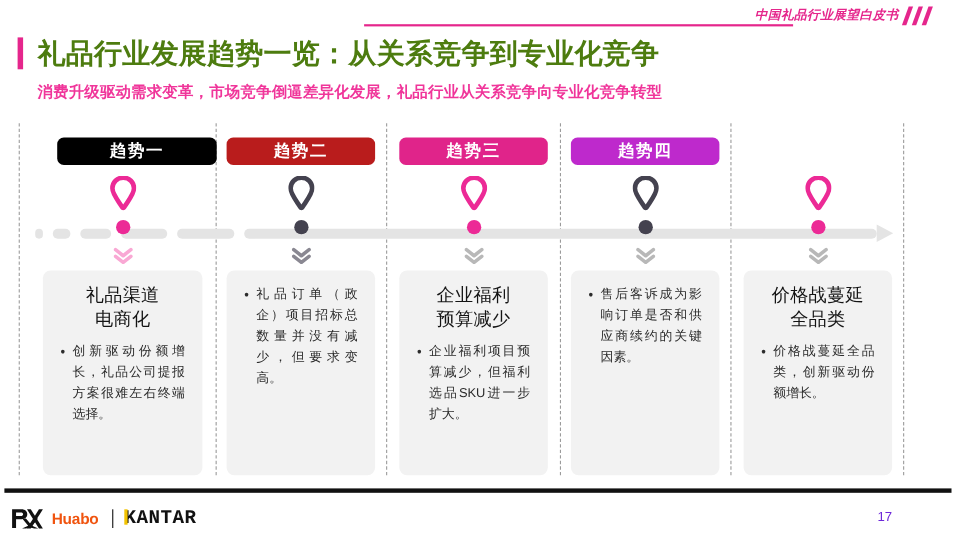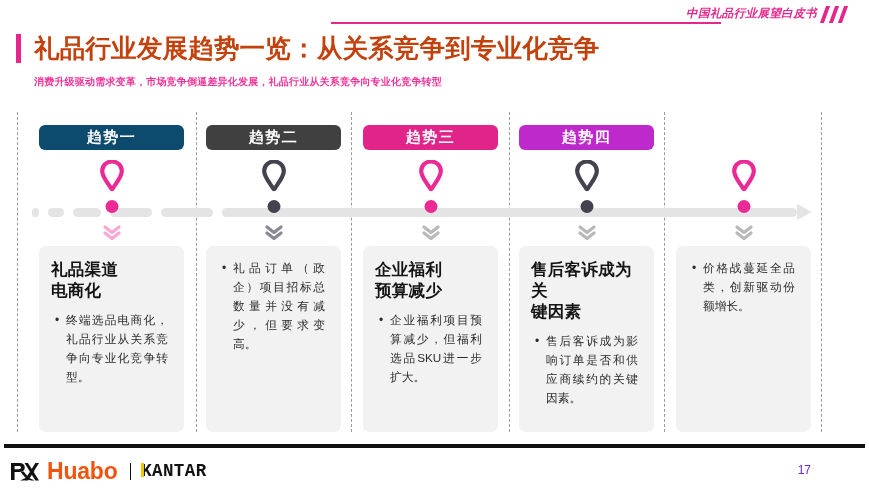"礼品行业发展趋势一览：从关系竞争到专业化竞争" .title-text { color: #c2410c -> #4d7c0f }
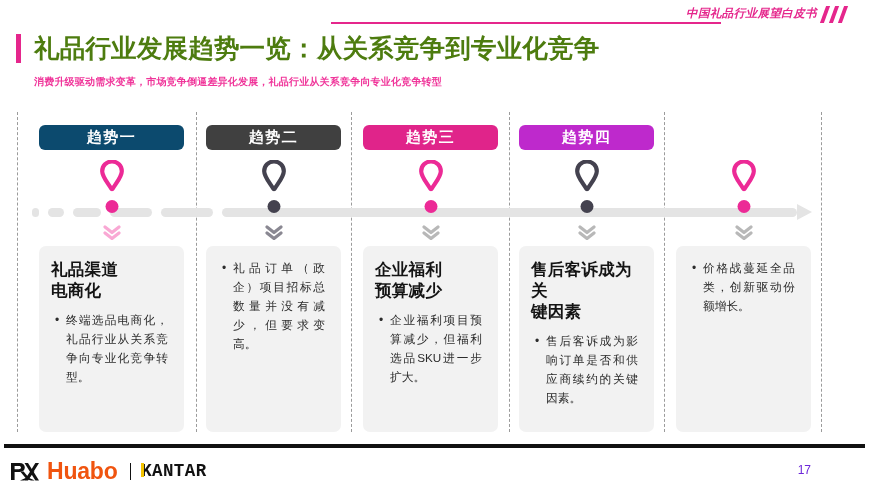"消费升级驱动需求变革，市场竞争倒逼差异化发展，礼品行业从关系竞争向专业化竞争转型" .subtitle { font-size: 10px -> 14px }
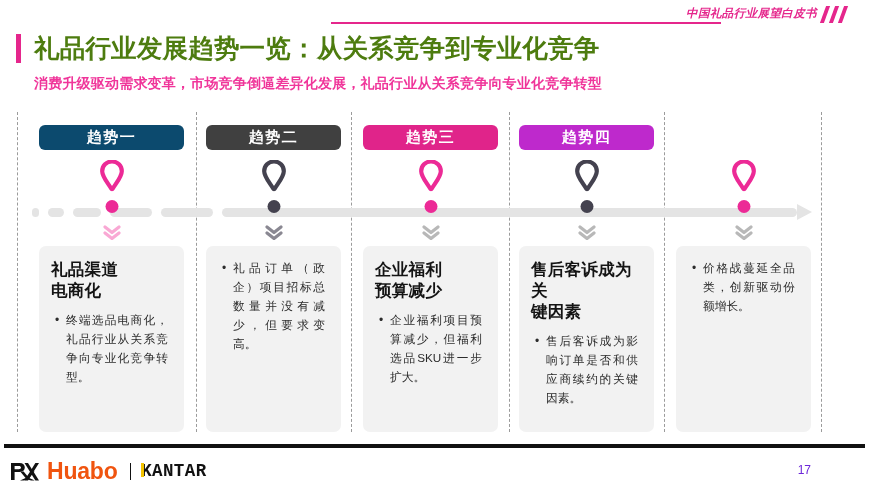"趋势一" div.badge { background: #0c4a6e -> #000000; margin-left: none -> 13px }
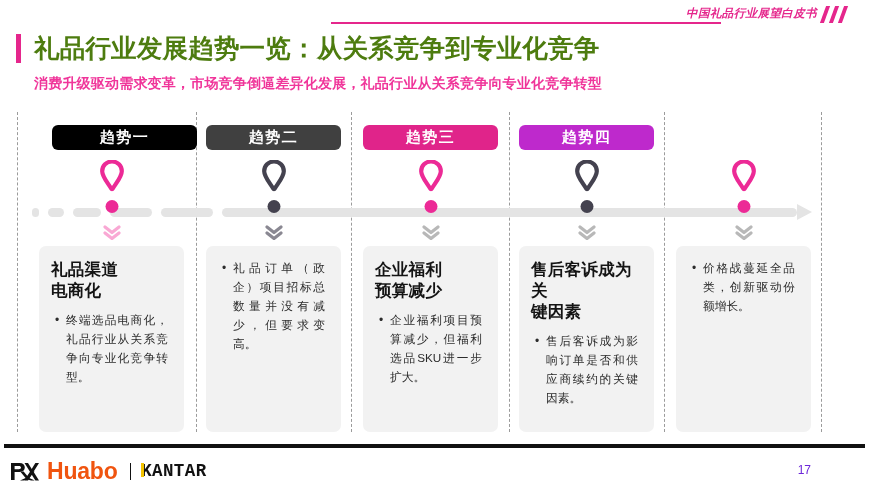"趋势二" div.badge { background: #404040 -> #b91c1c }
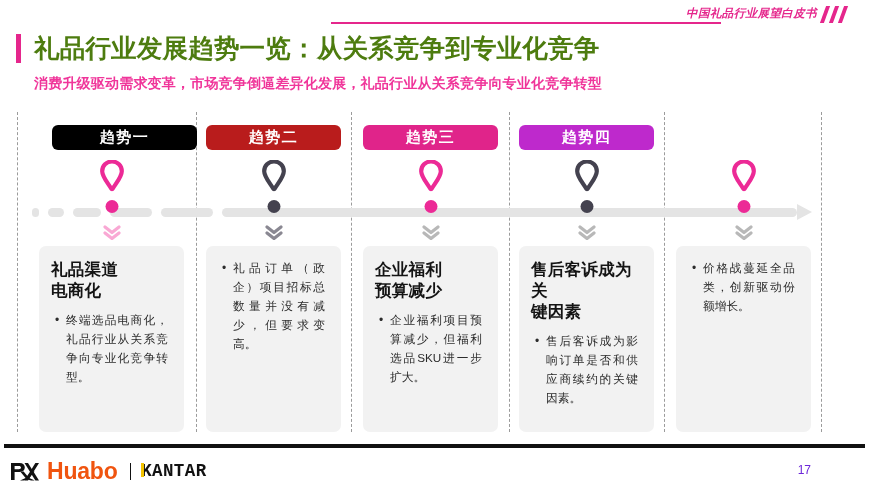"礼品渠道" .card-title { font-weight: bold -> normal; text-align: none -> center }
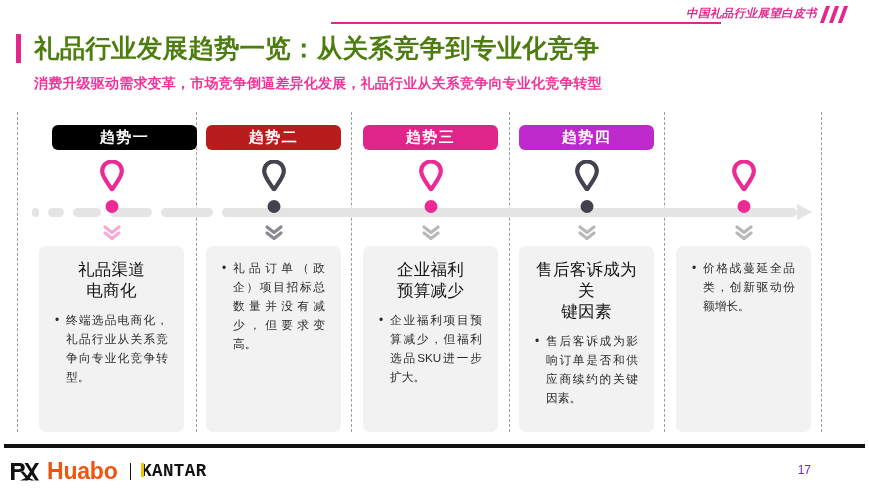"售后客诉成为关" div.card-title { html: <div>售后客诉成为关<br>键因素</div> -> none }
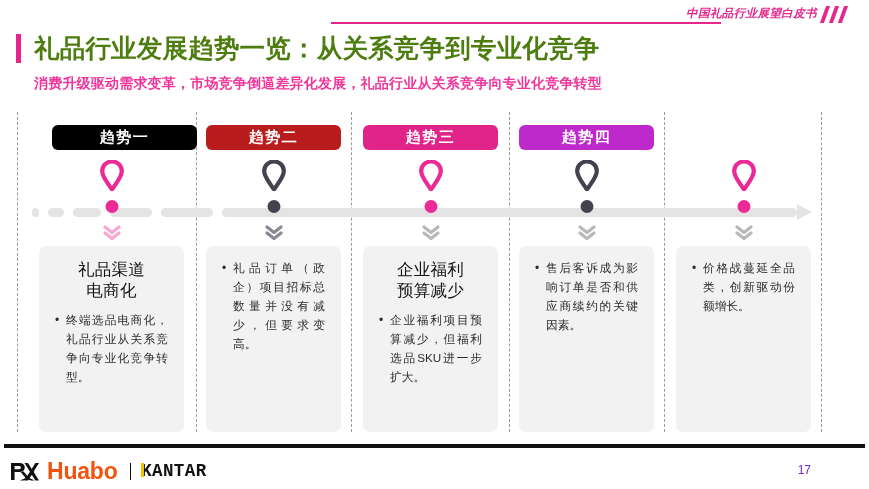"价格战蔓延" div.card-title { html: none -> <div>价格战蔓延<br>全品类</div> }
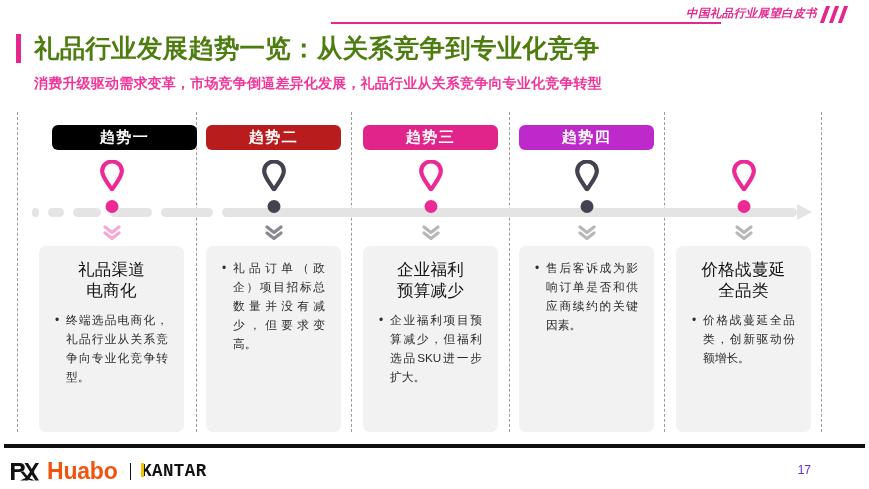"终端选品电商化，礼品行业从关系竞争向专业化竞争转型。" span.bullet-text { text: 终端选品电商化，礼品行业从关系竞争向专业化竞争转型 -> 创新驱动份额增长，礼品公司提报方案很难左右终端选择 }
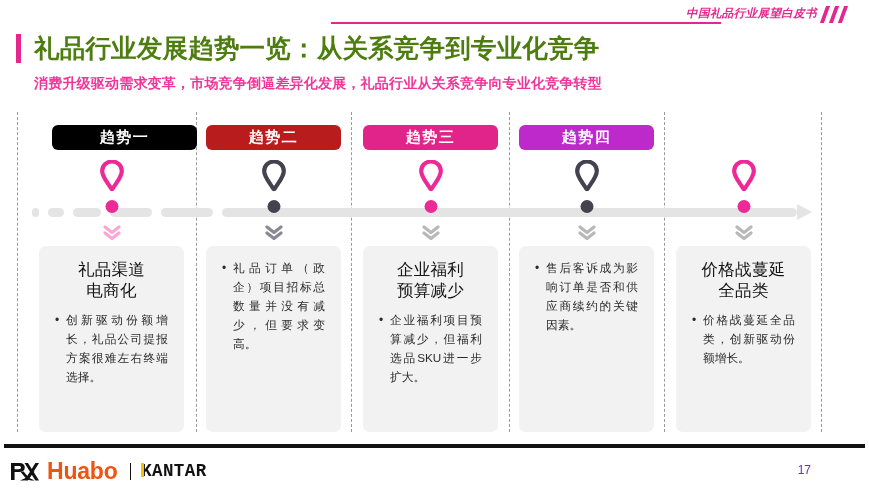"Huabo" .huabo { font-size: 23px -> 14px }
